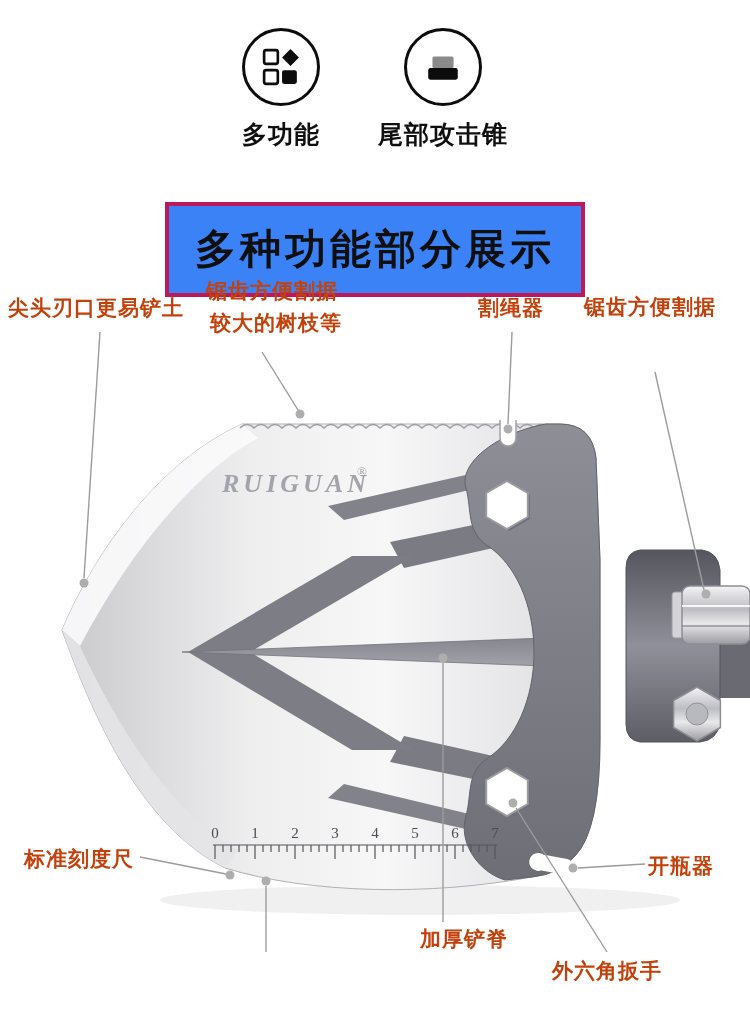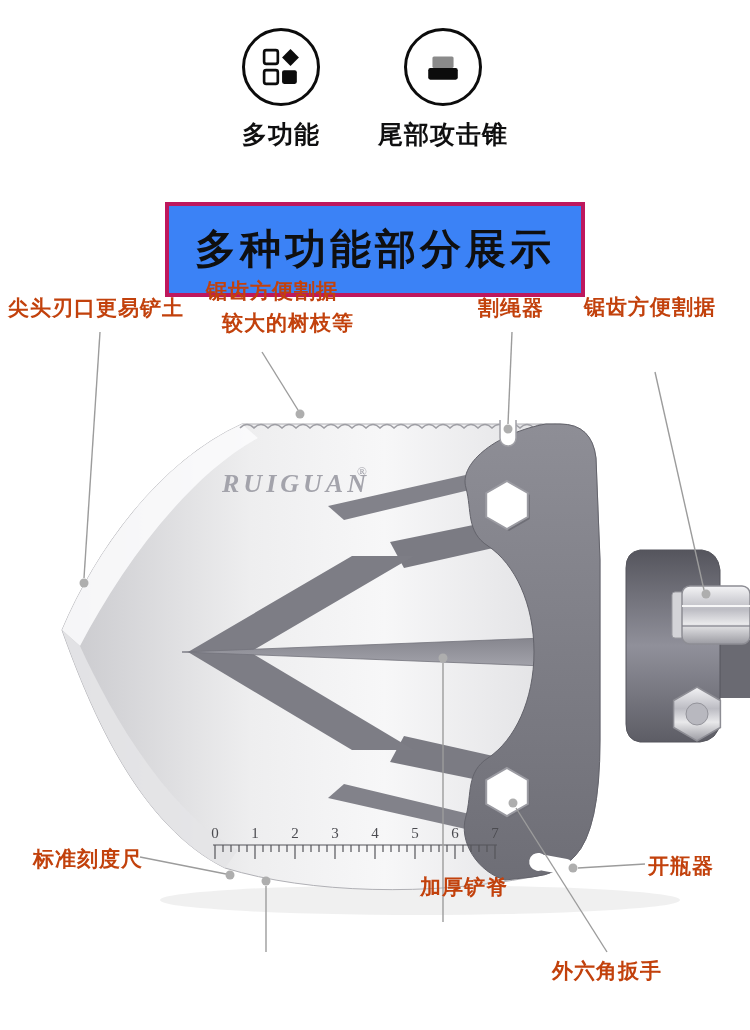"较大的树枝等" span.l2 { margin-left: 16px -> 4px }
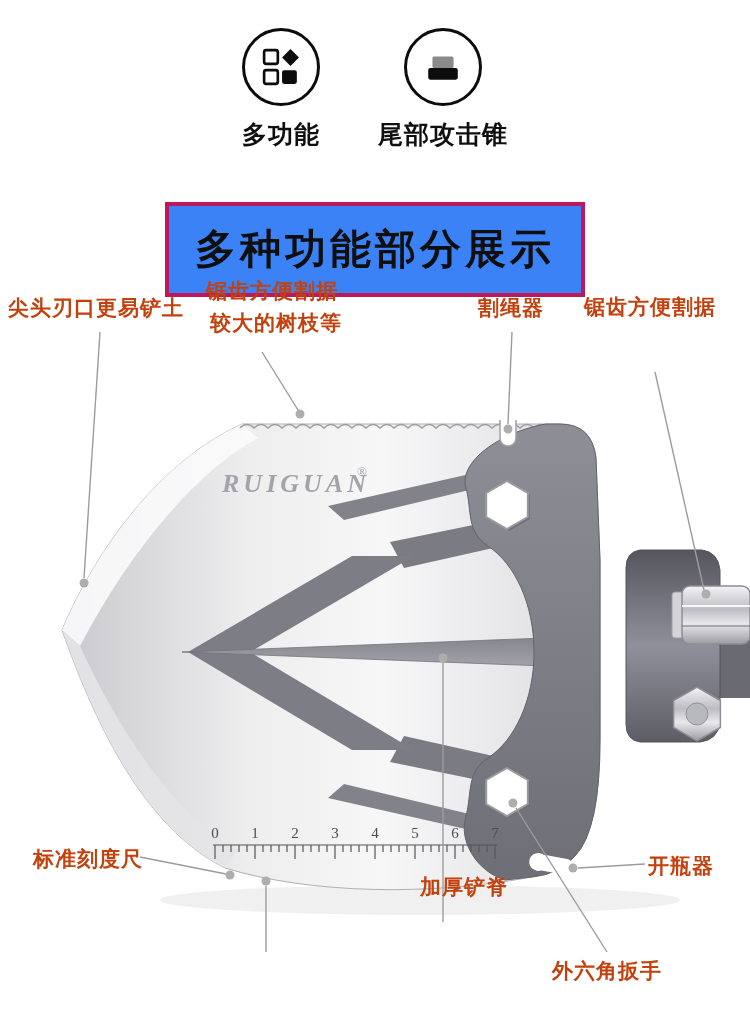"标准刻度尺" div.lbl { left: 33px -> 24px }
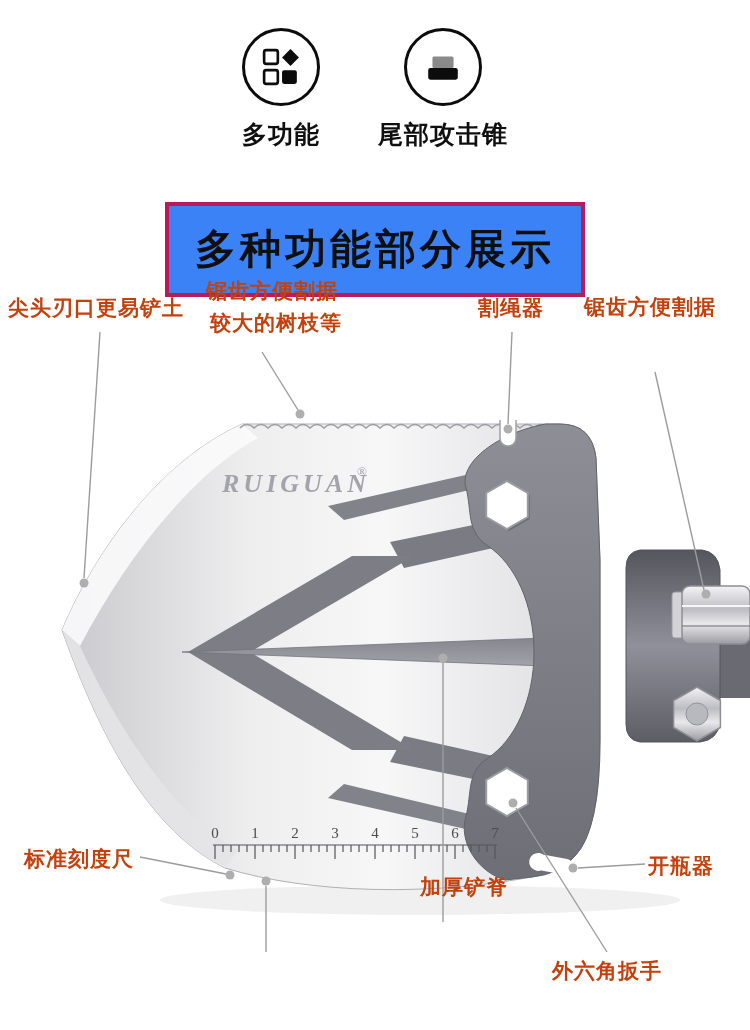"加厚铲脊" div.lbl { top: 872px -> 924px }
